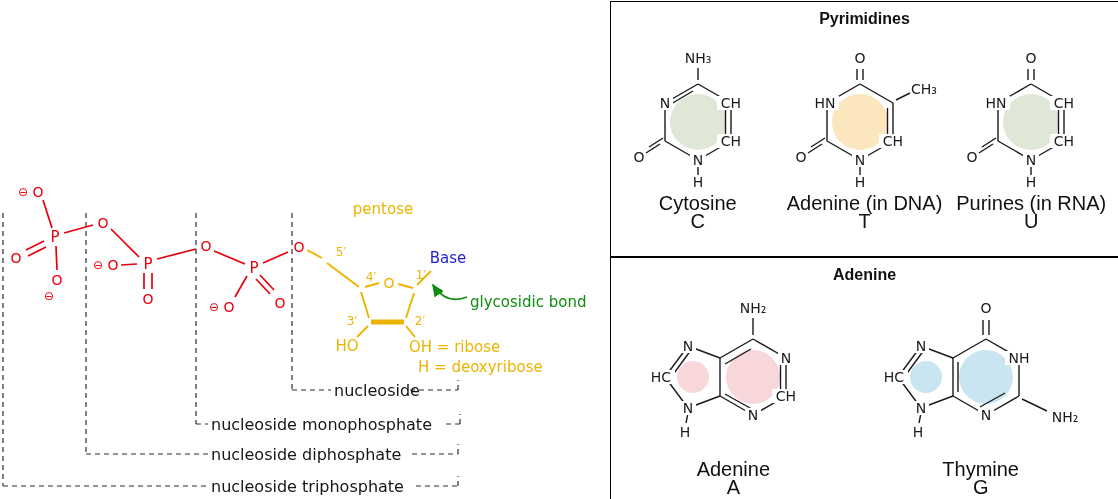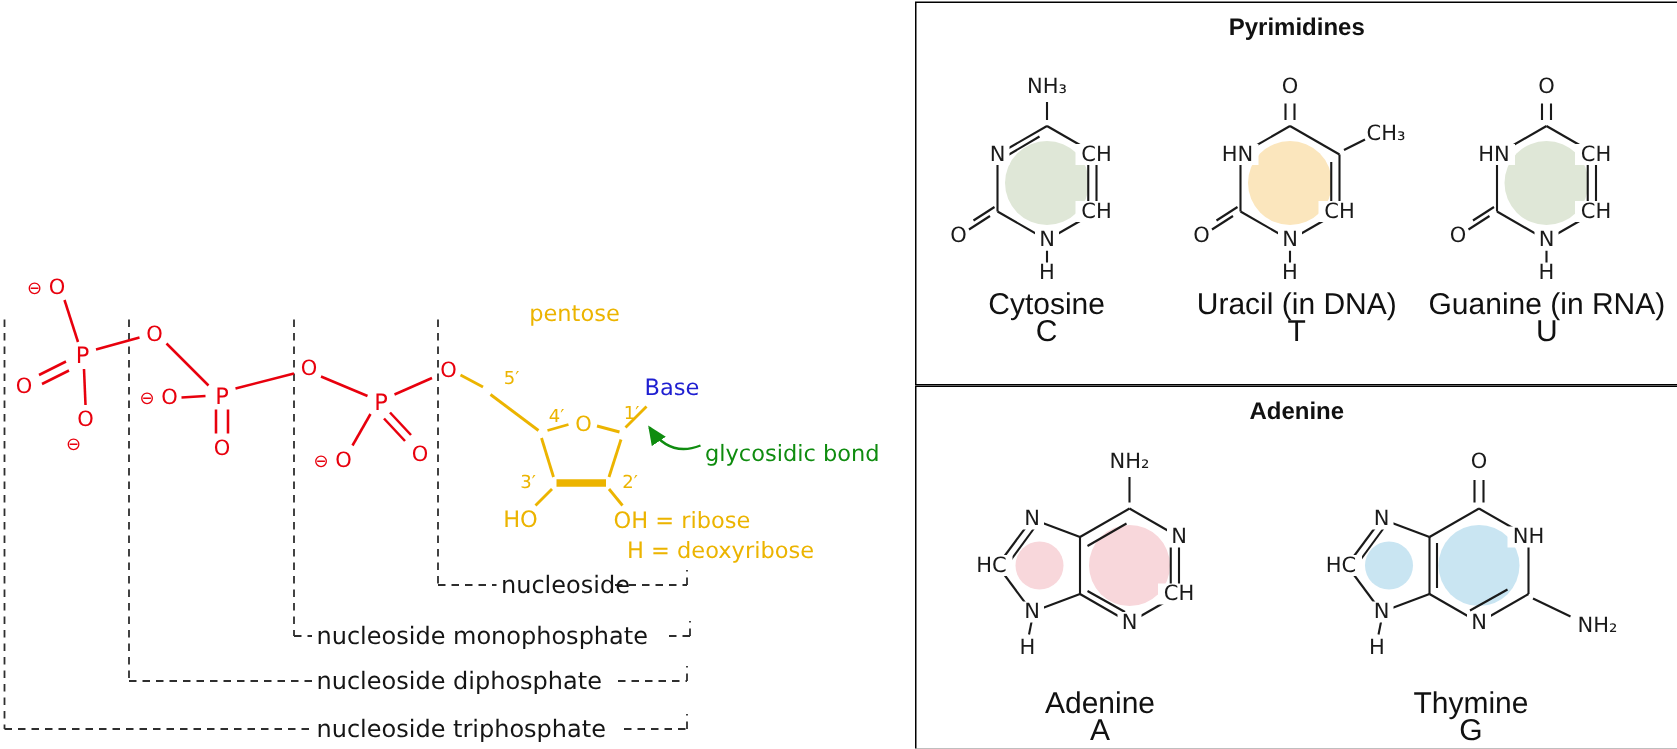"Uracil (in DNA)" div.mol-name { text: Uracil -> Adenine }
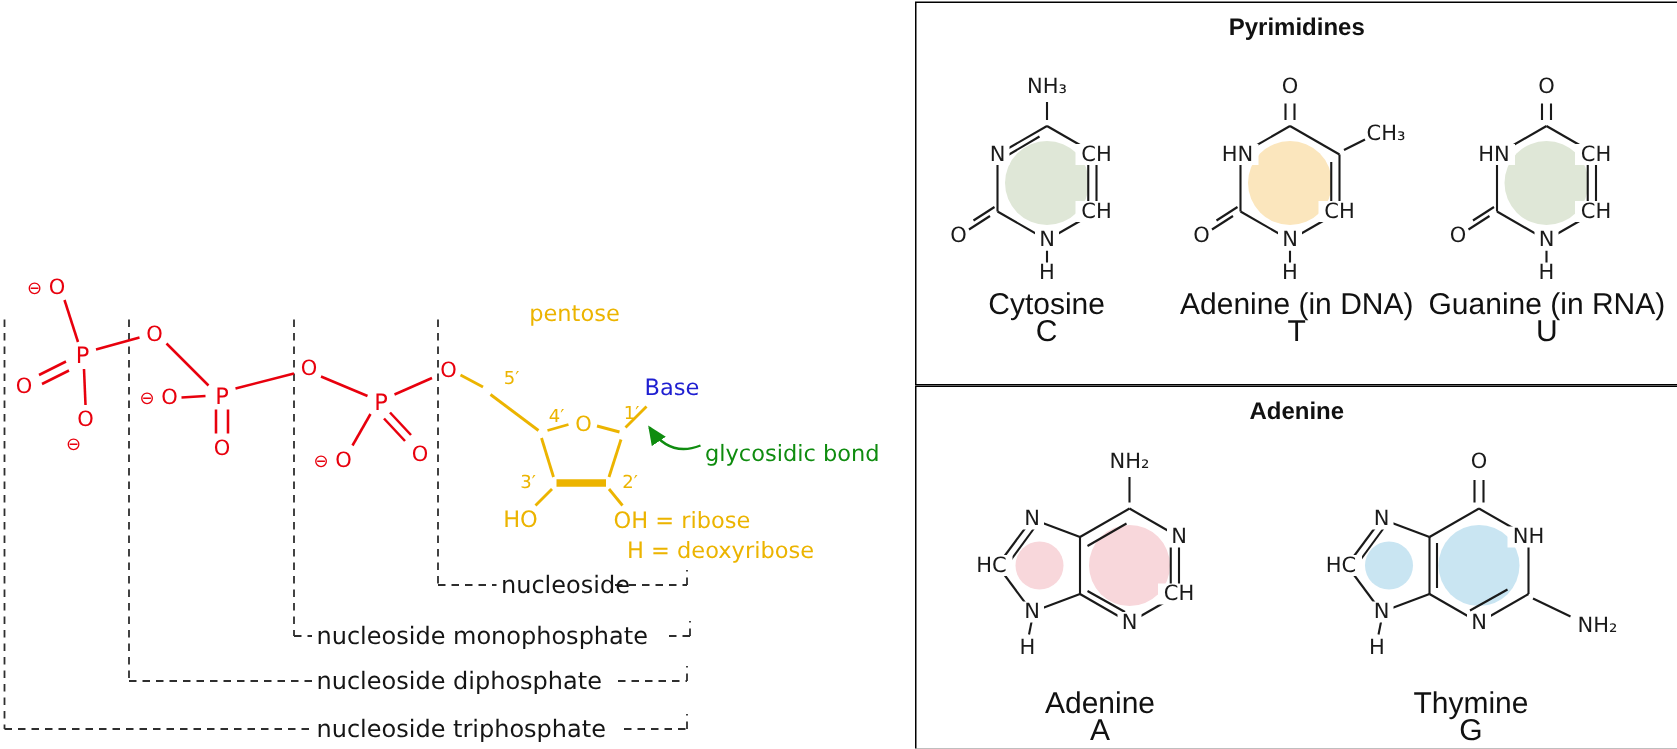"Guanine (in RNA)" div.mol-name { text: Guanine -> Purines }
